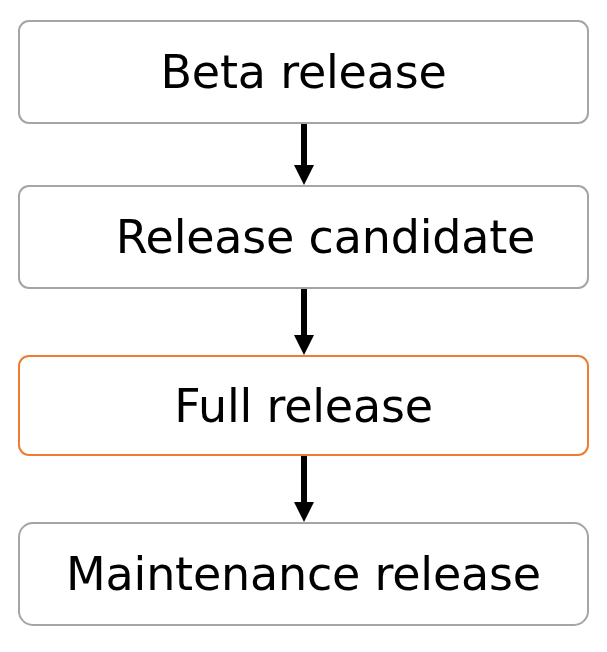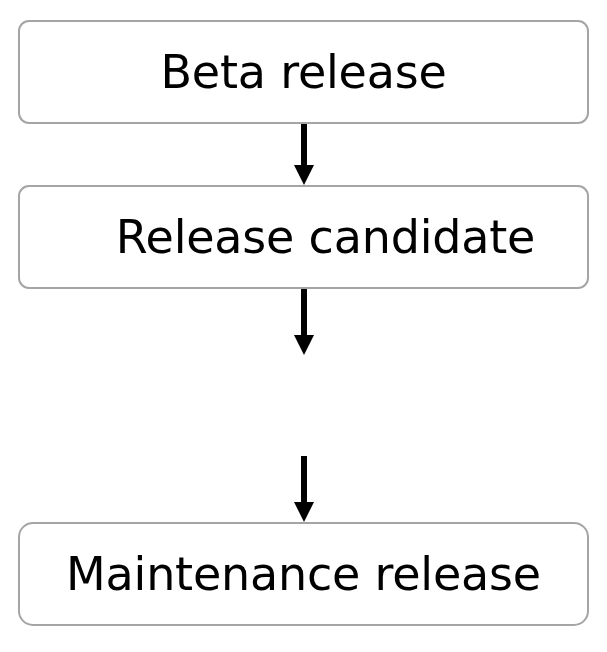"Full release" div.node { html: none -> <div> <span>Full release</span> </div> }
